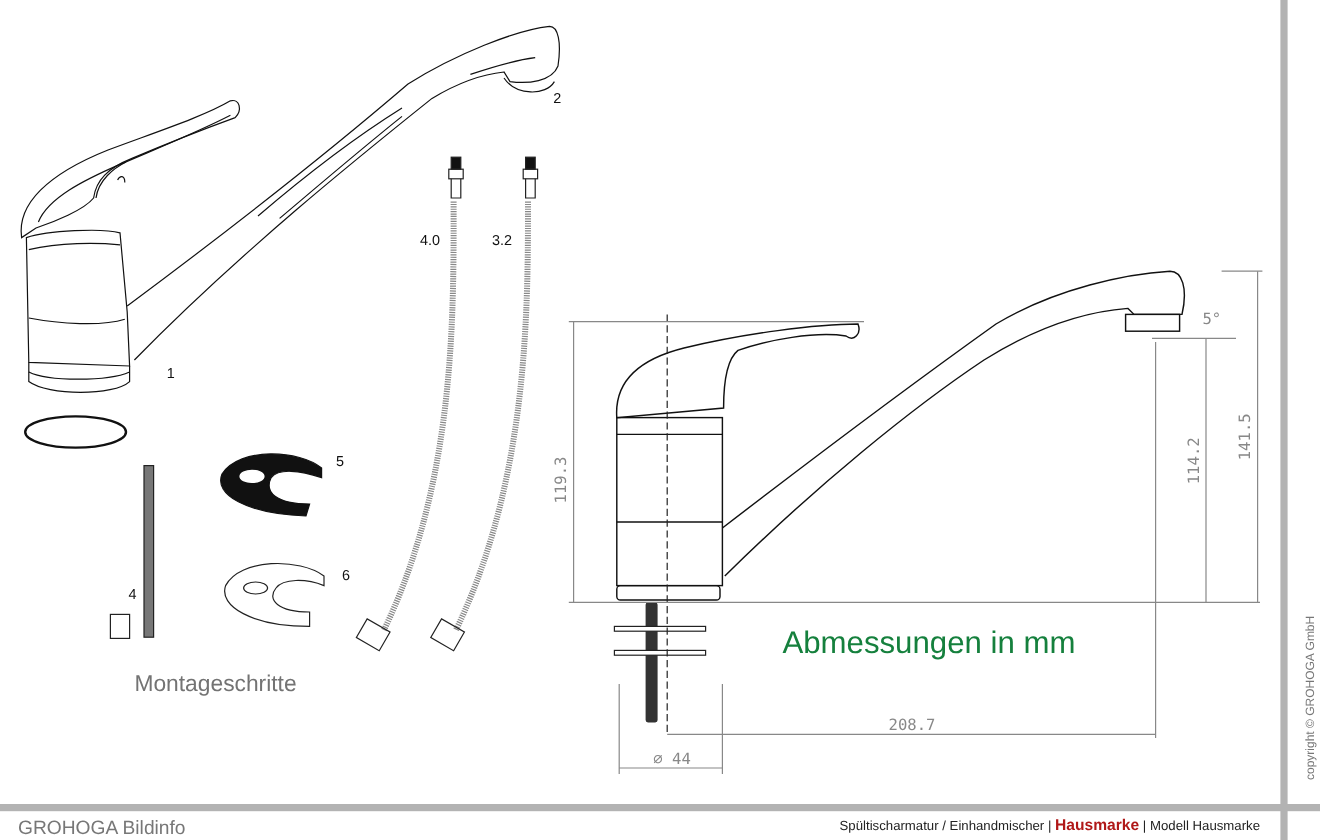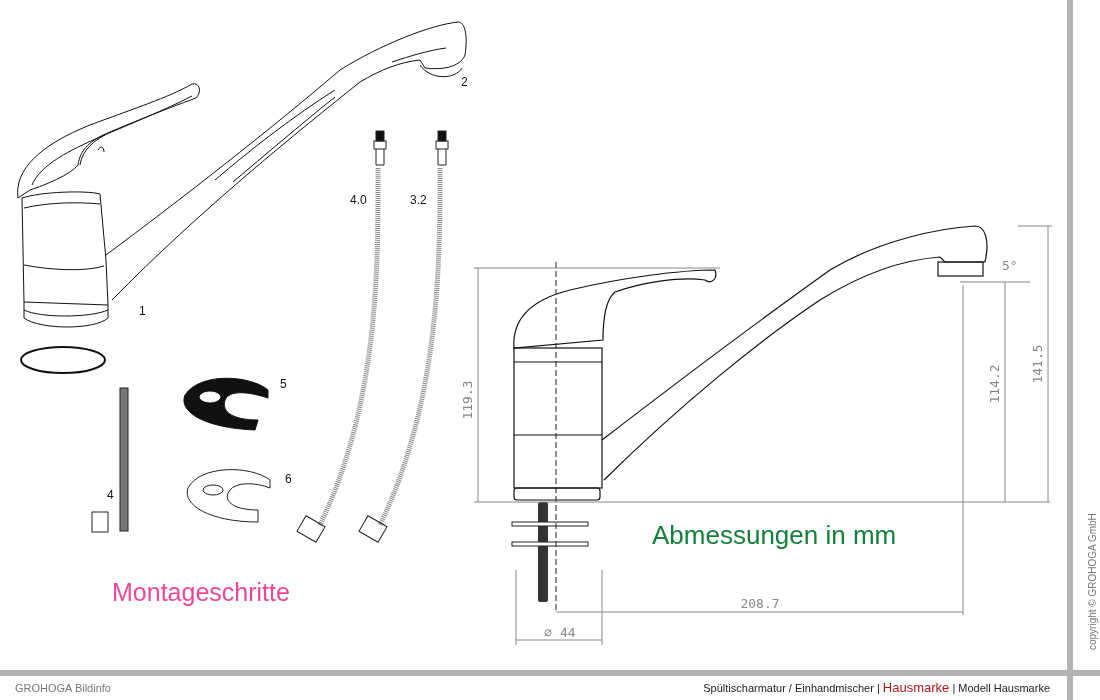"Montageschritte" .title-montage { color: #ec4899 -> #737373; font-size: 25px -> 19px; top: 578px -> 560px }
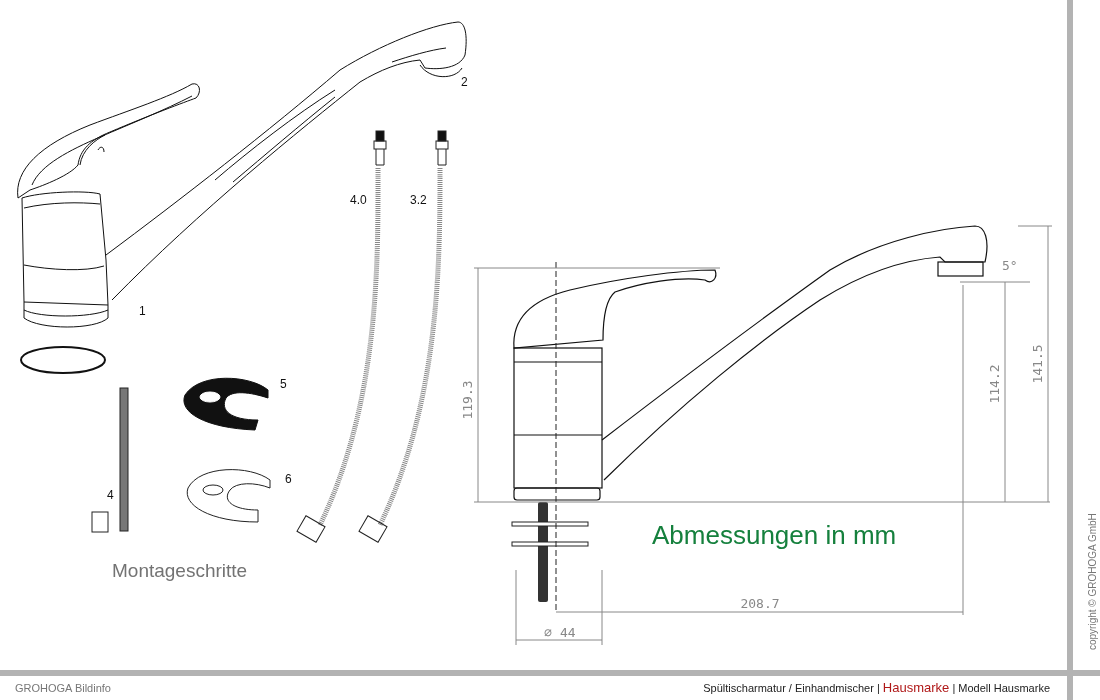"GROHOGA Bildinfo" .footer-left { font-size: 11px -> 16px }
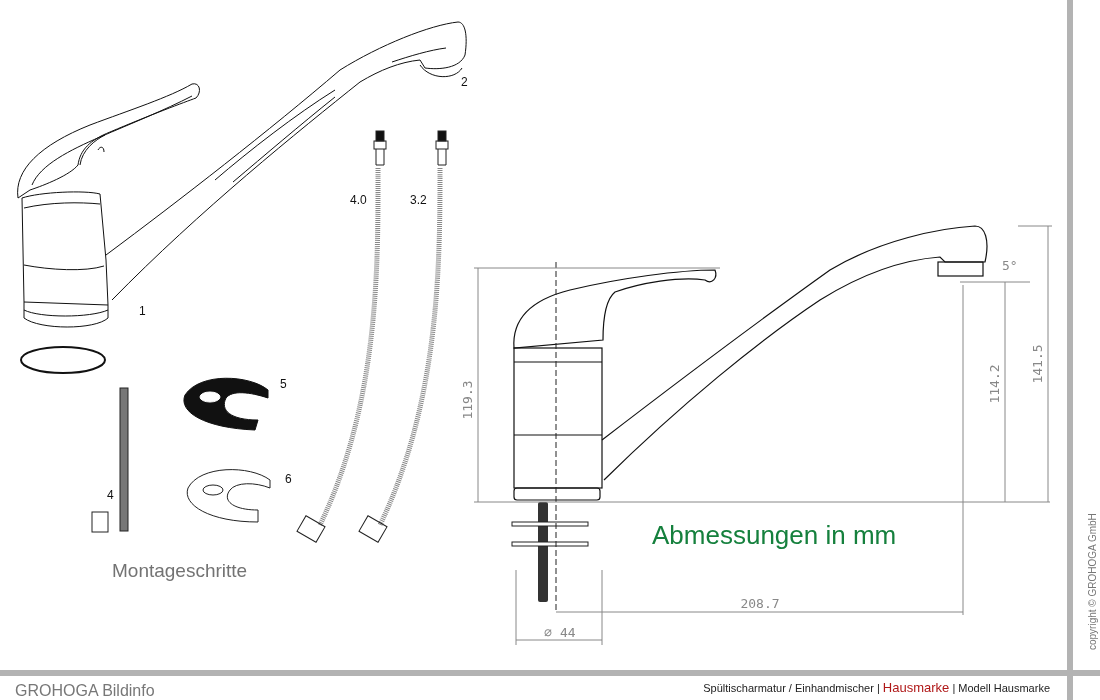"Hausmarke" .footer-right .brand { font-weight: normal -> bold }
